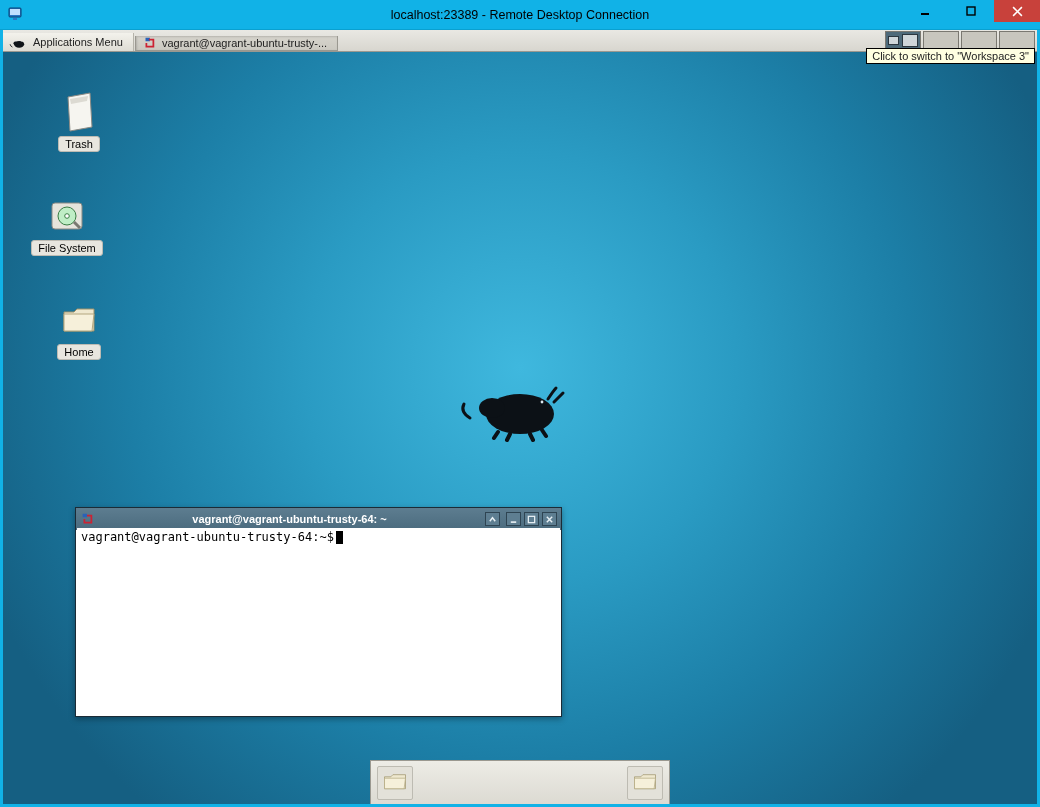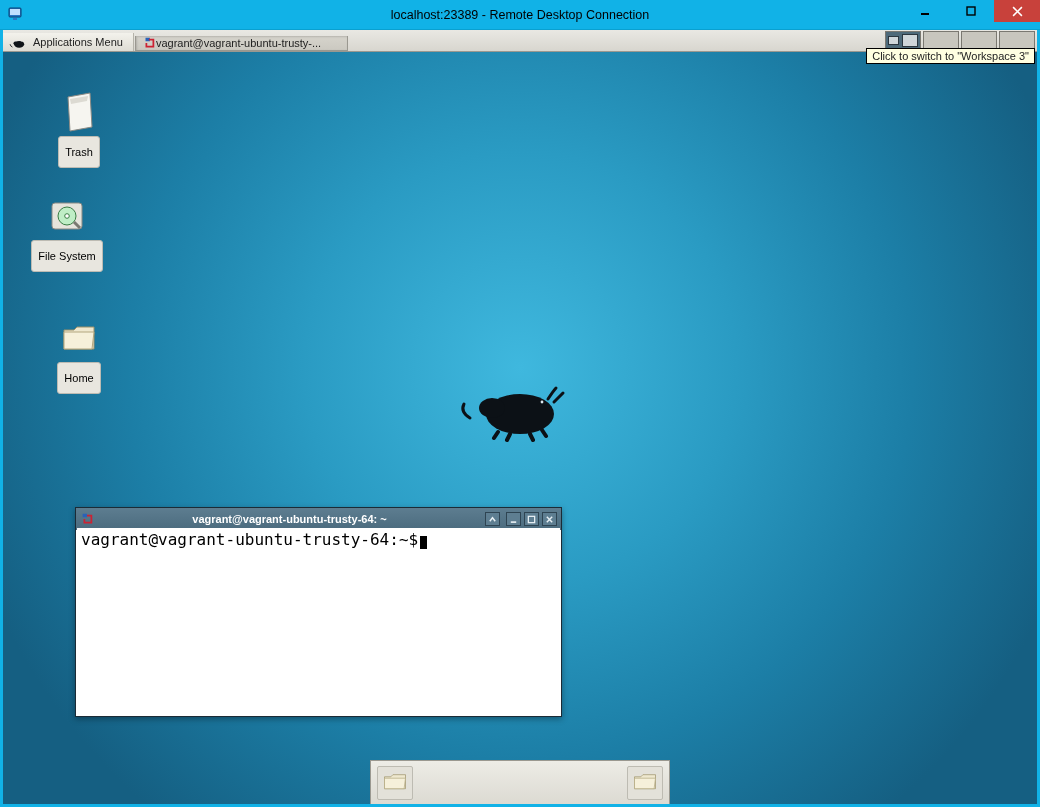"vagrant@vagrant-ubuntu-trusty-..." .task-btn { gap: none -> 6px; padding: 0 26px 0 6px -> 0 10px 0 6px }
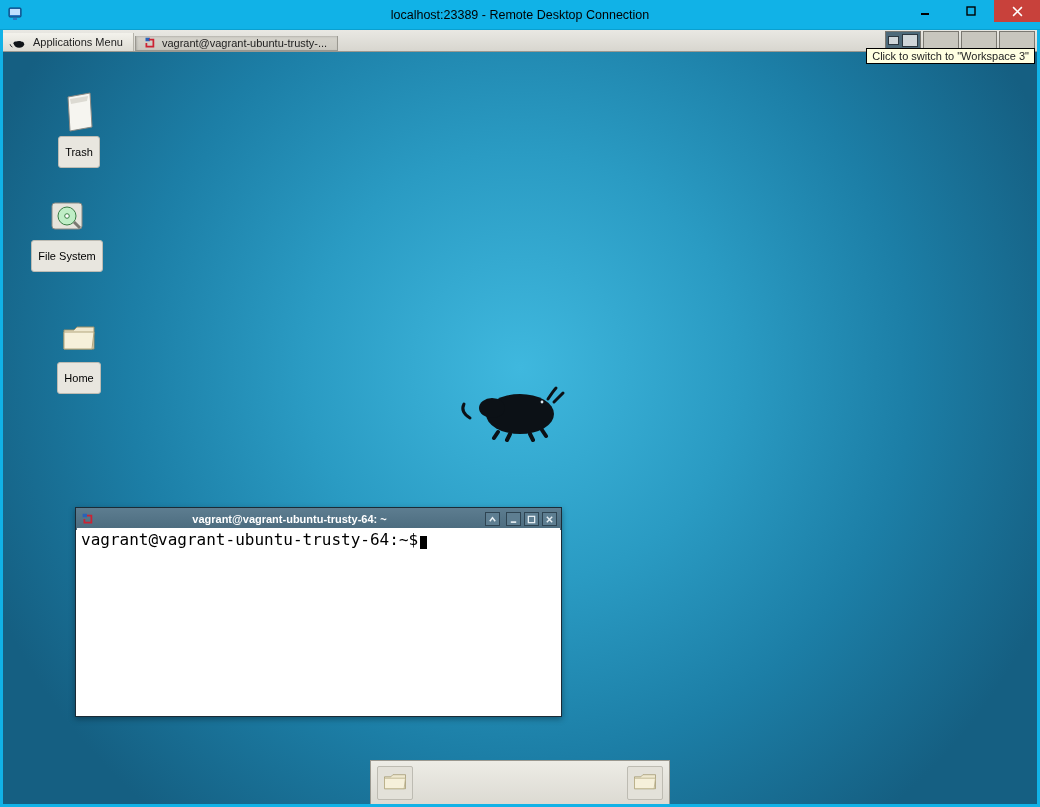"Trash" .desktop-icon .label { padding: 9px 6px -> 1px 6px }
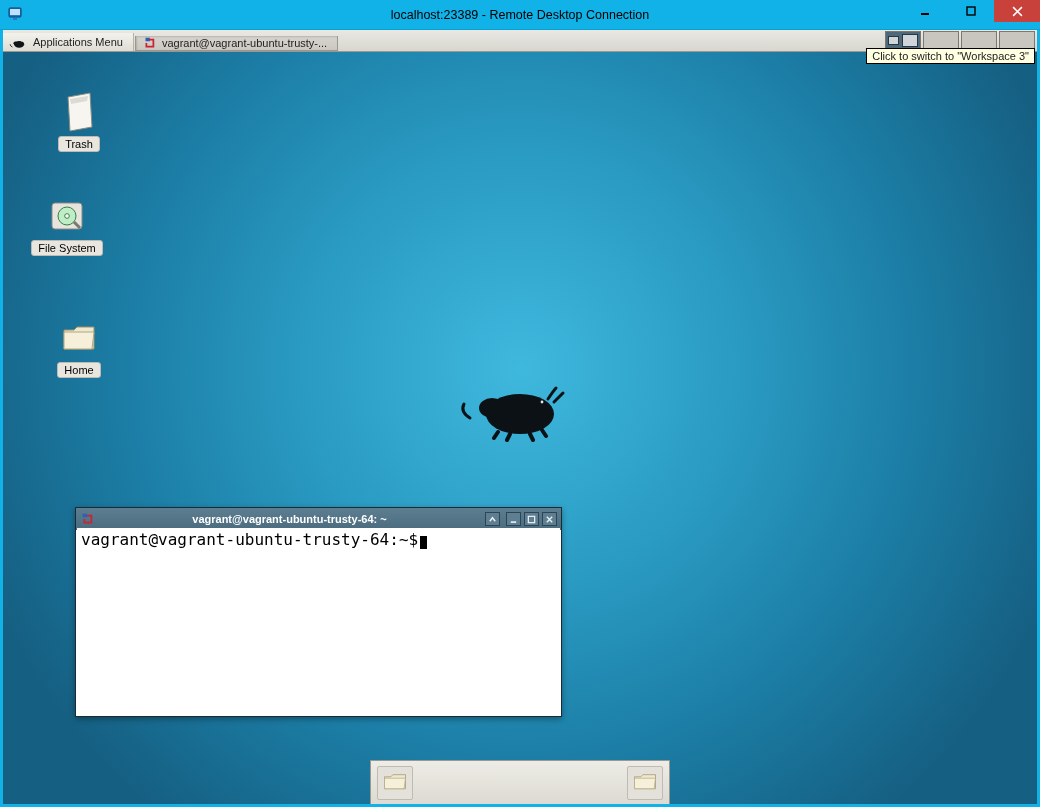"Home" div.desktop-icon { top: 264px -> 246px }
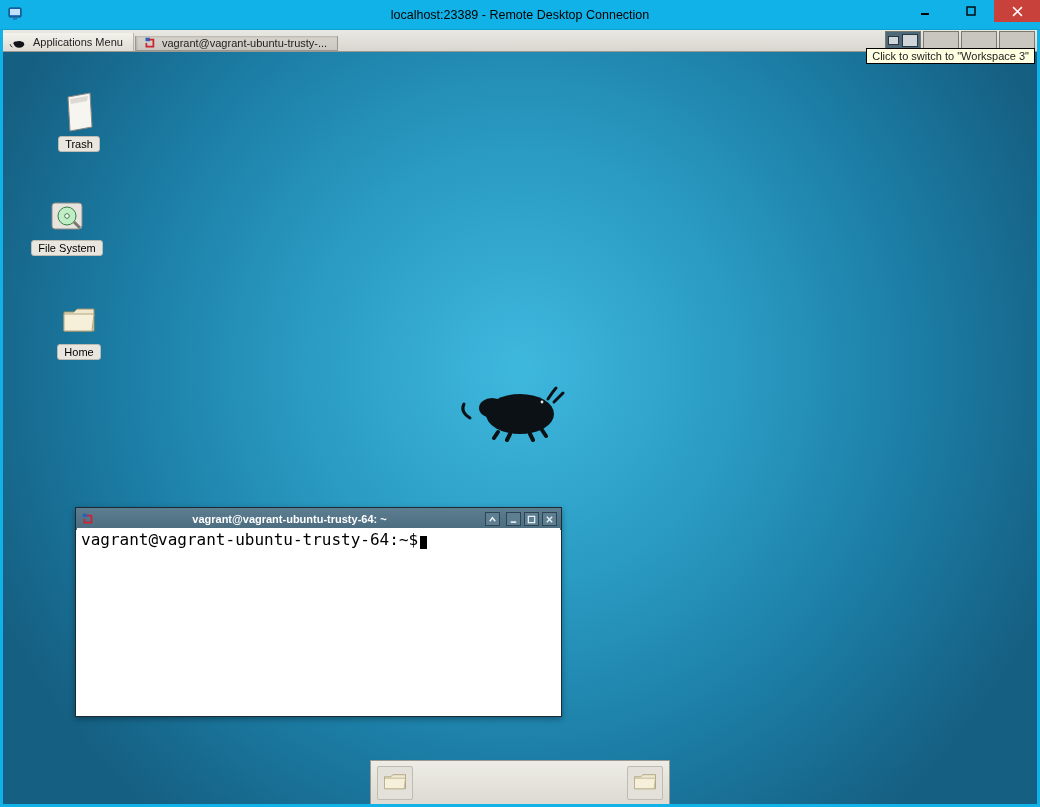"vagrant@vagrant-ubuntu-trusty-64:~$" .term-body { font-size: 16px -> 12px }
